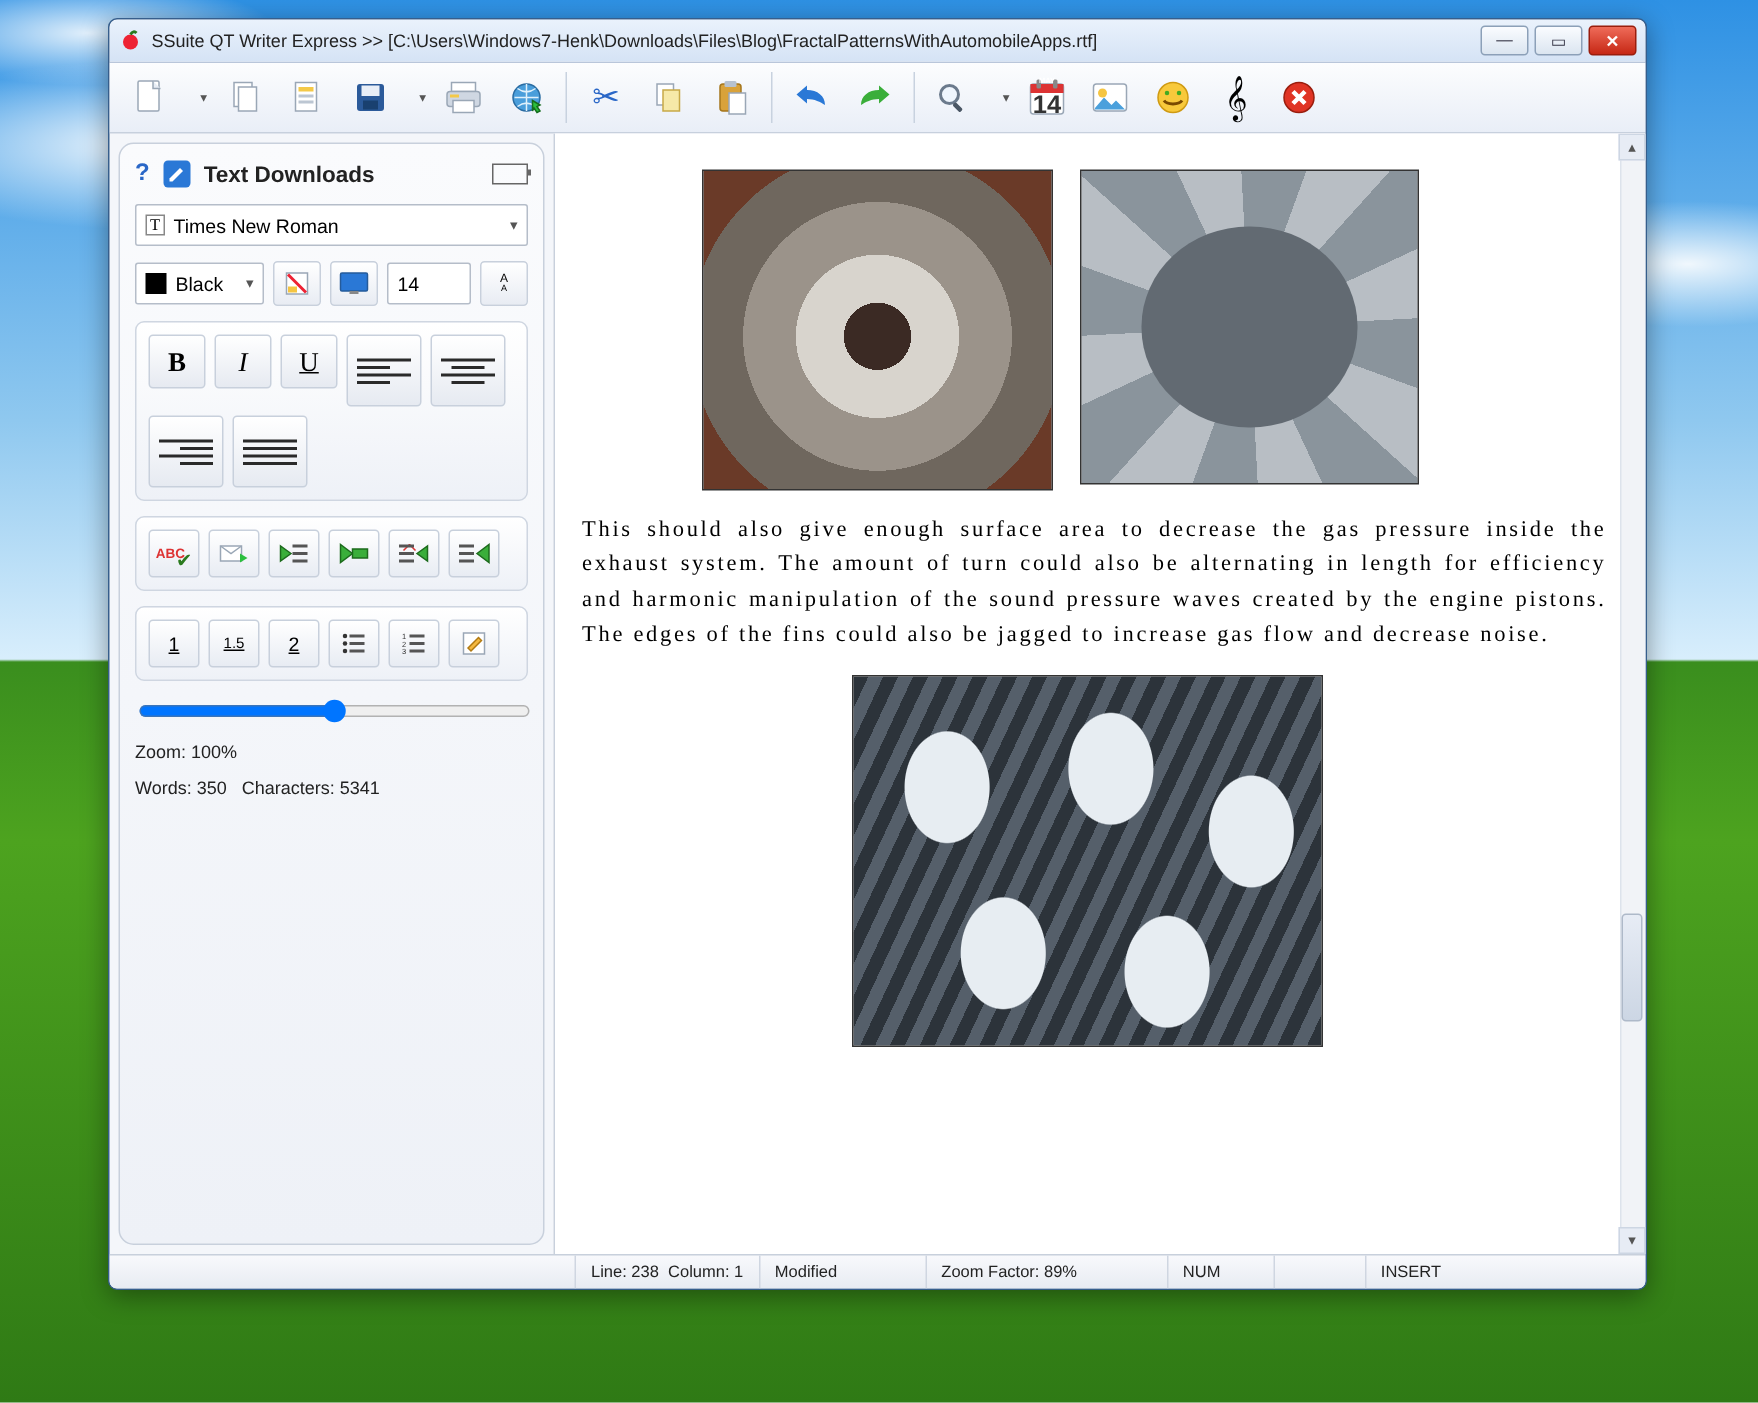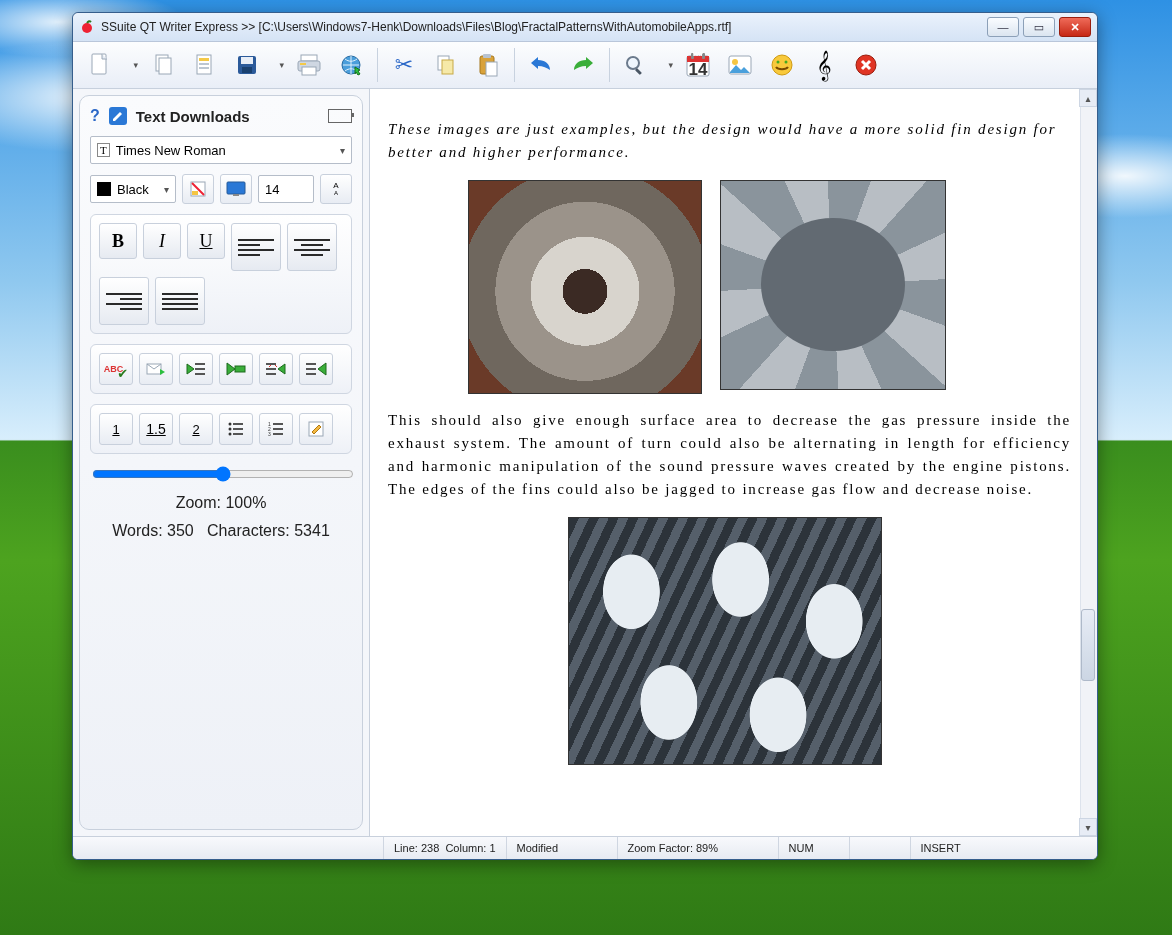"These images are just examples," p { html: <p><em>These images are just examples, but the design would have a more solid fin design for better and higher performance.</em></p> -> none }
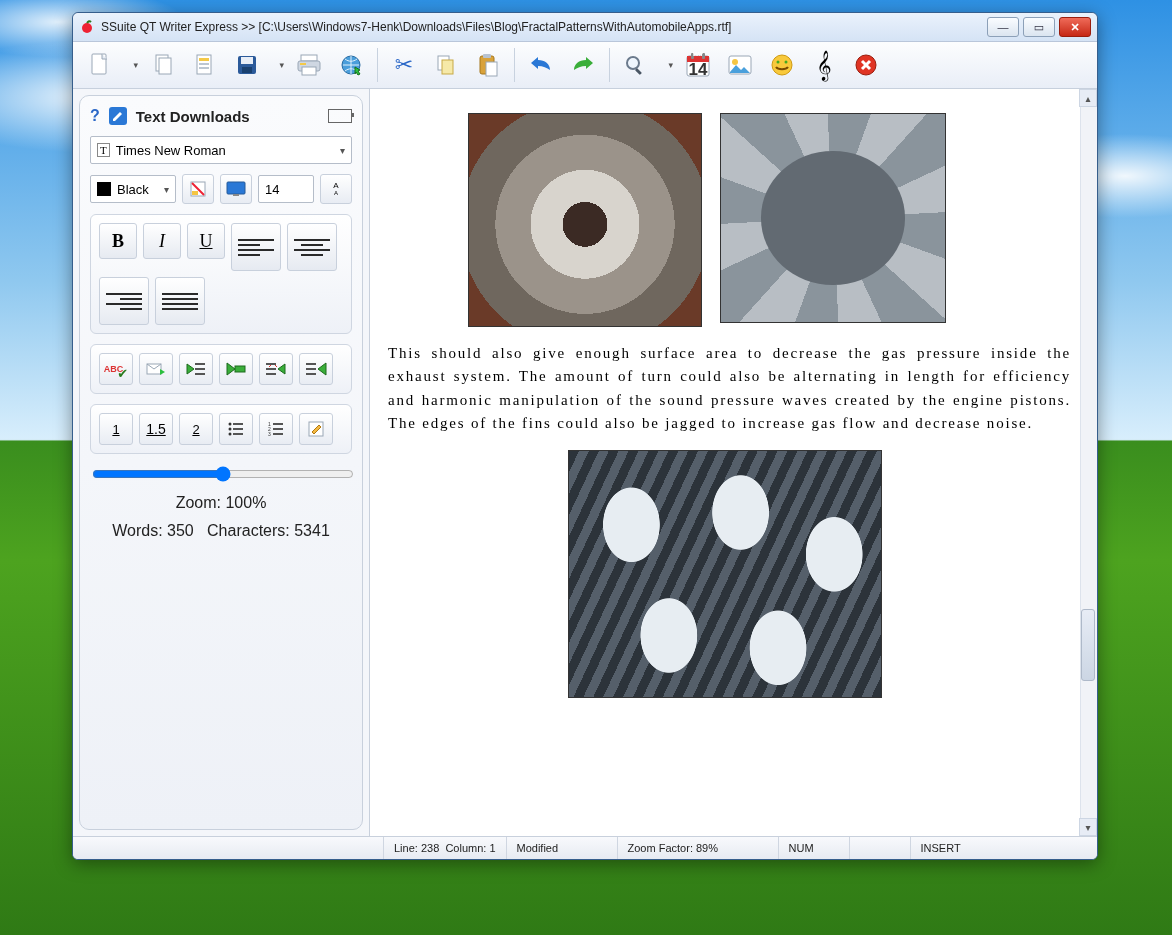"1.5" span { font-size: 14px -> 10px }
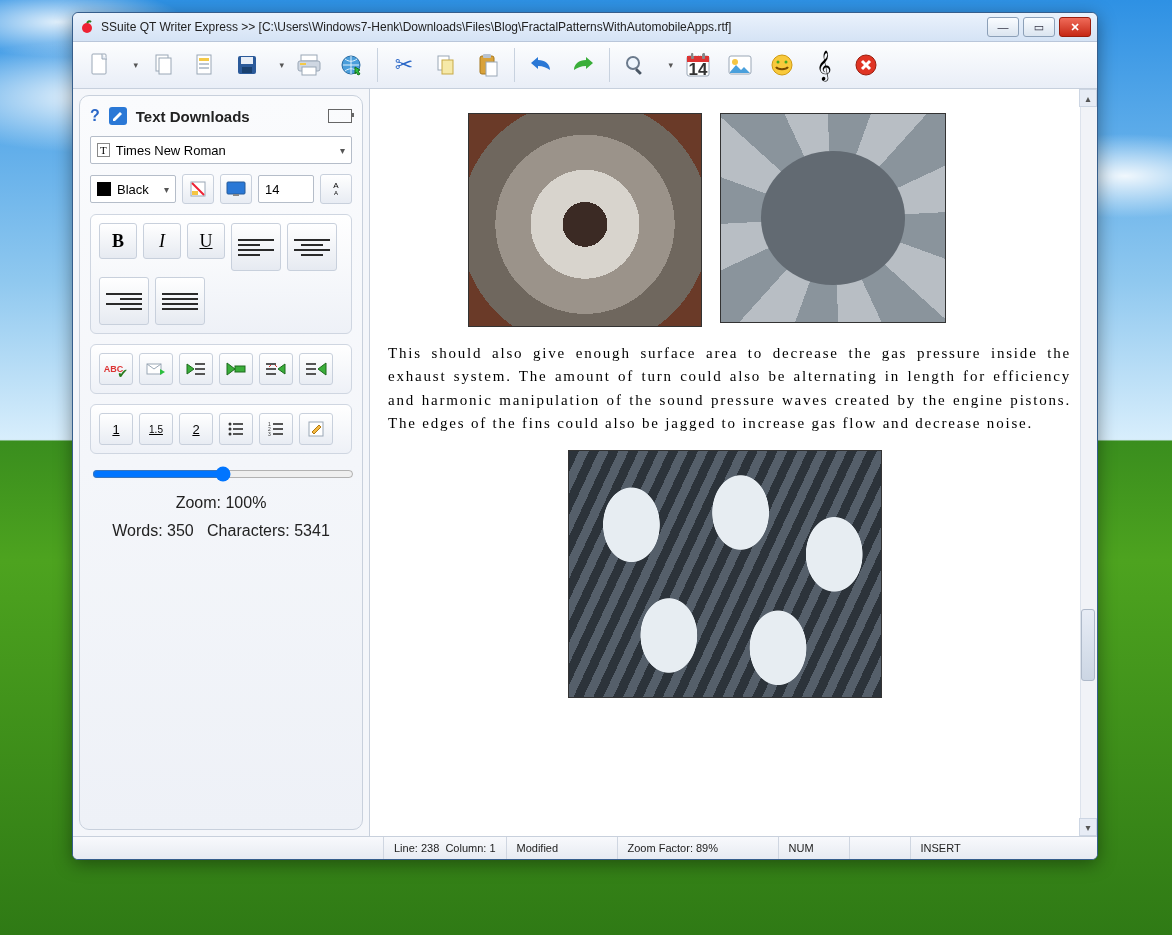"Zoom: 100%" .centertxt { font-size: 16px -> 12px; text-align: center -> left }
